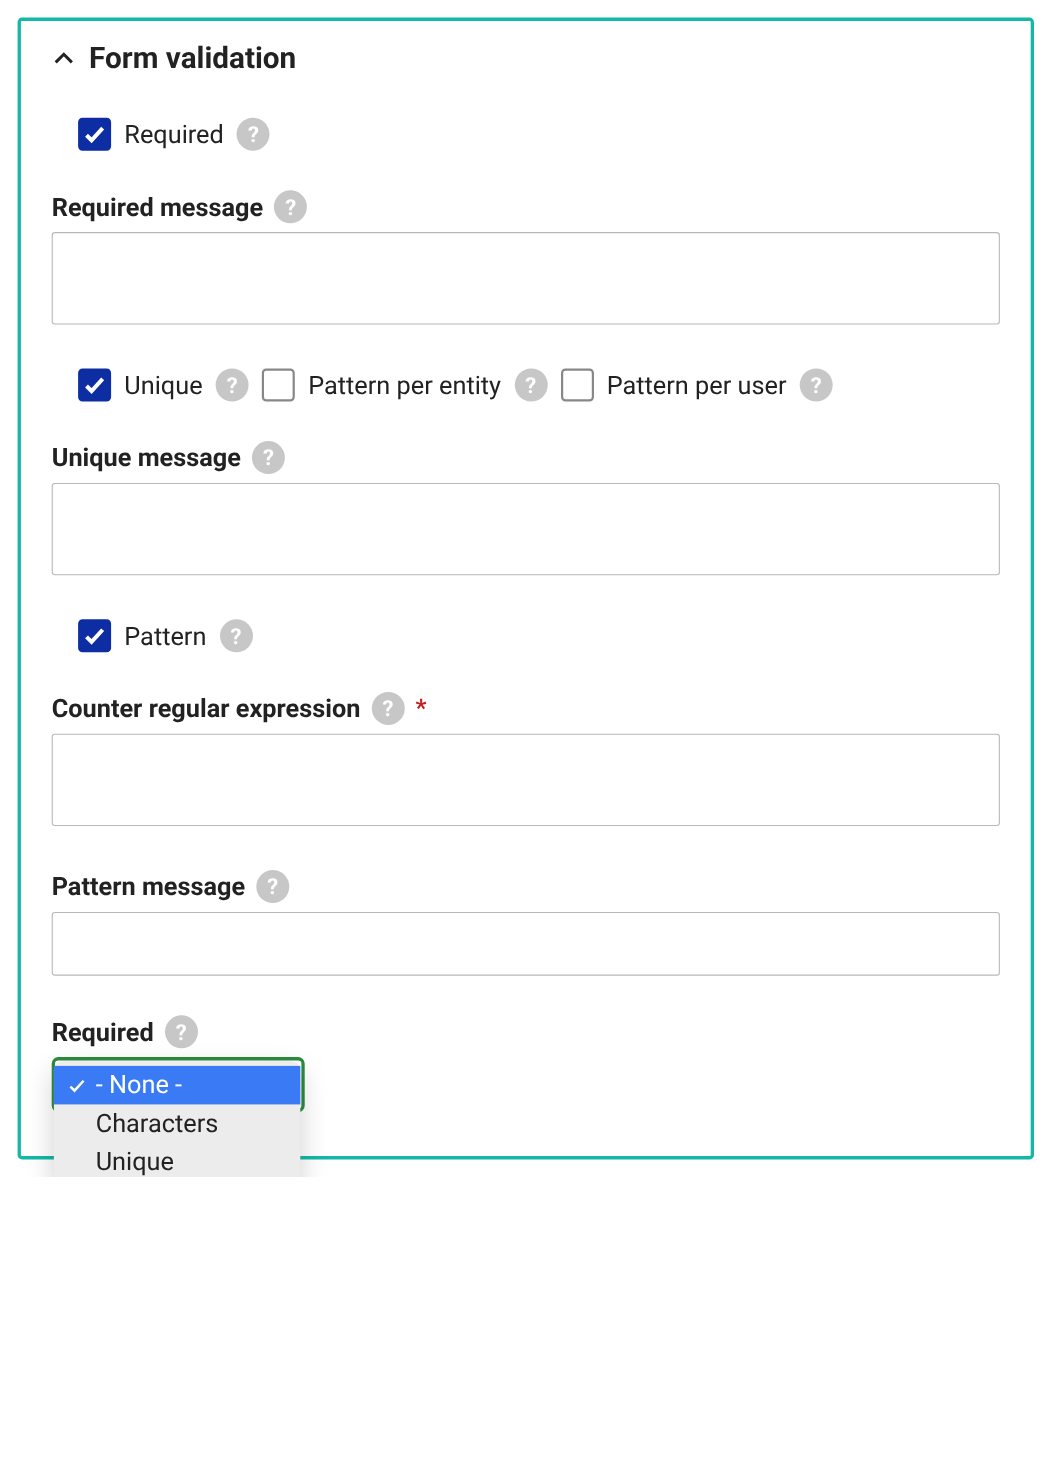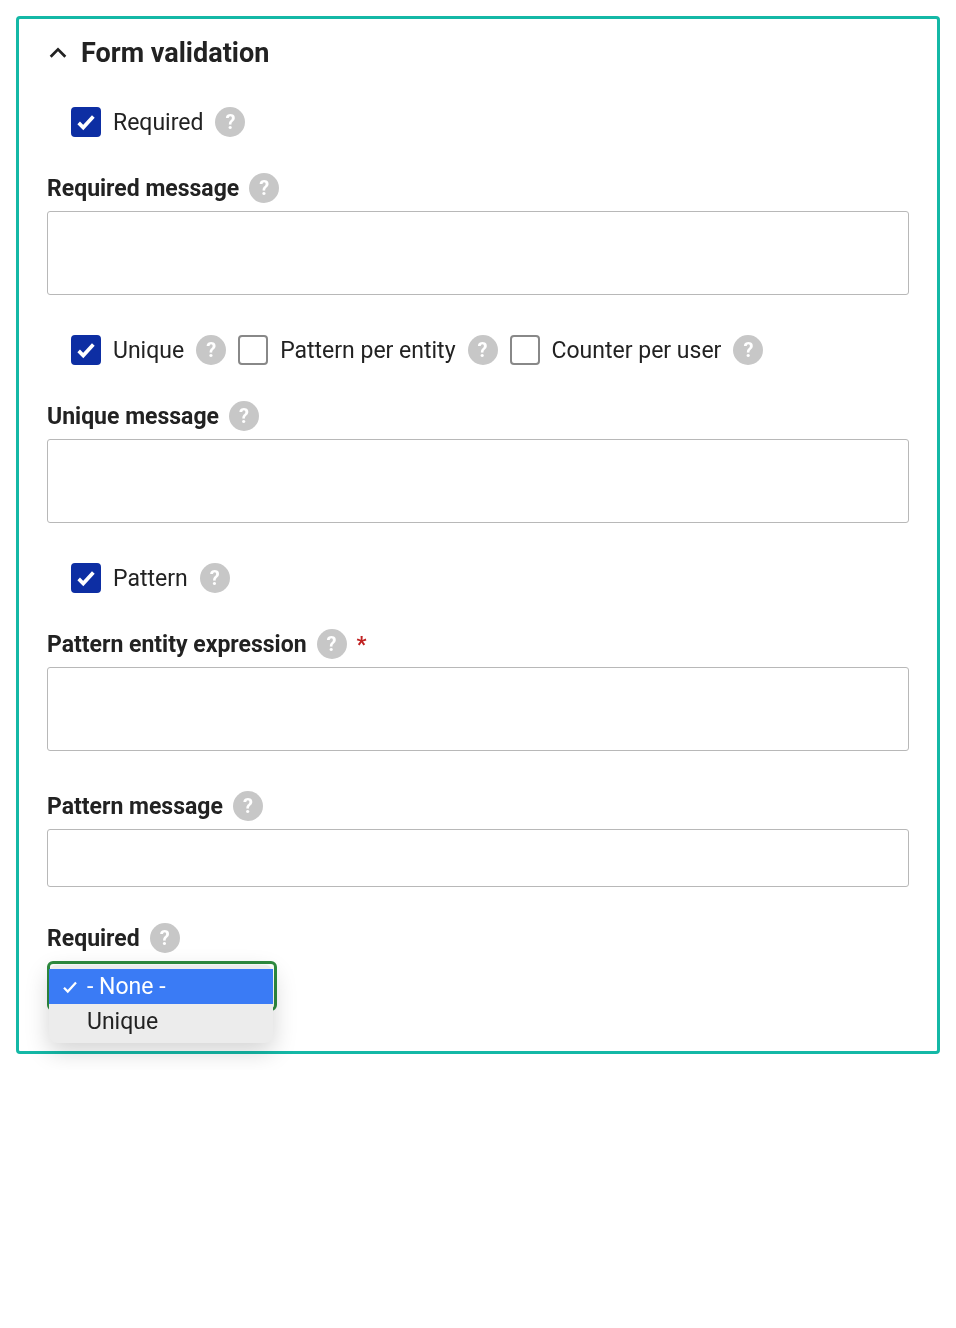"Counter per user" span.label-text { text: Counter -> Pattern }
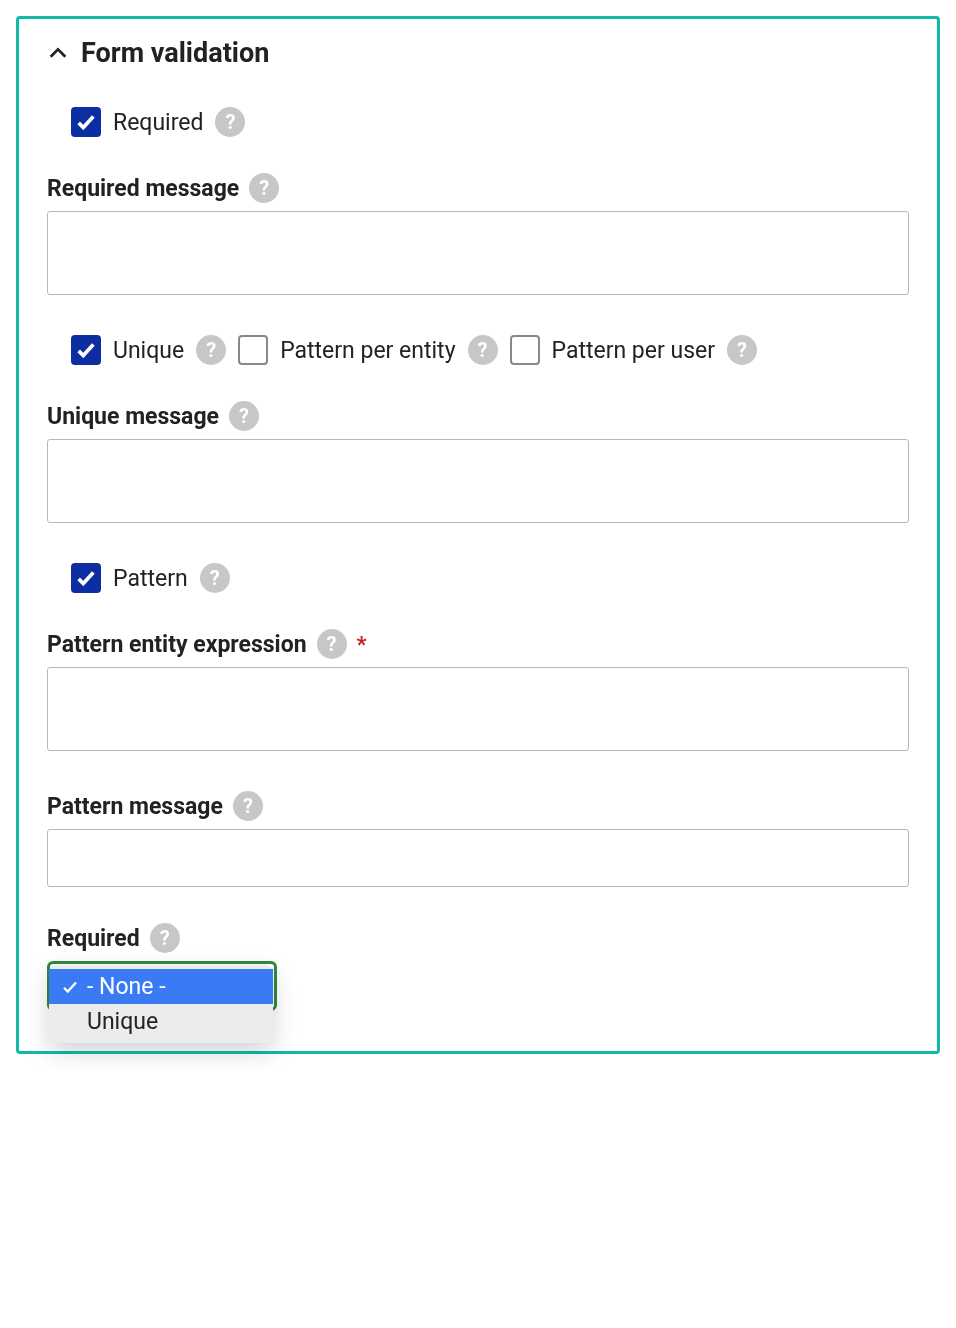"Pattern entity expression" span { text: Pattern entity -> Counter regular }
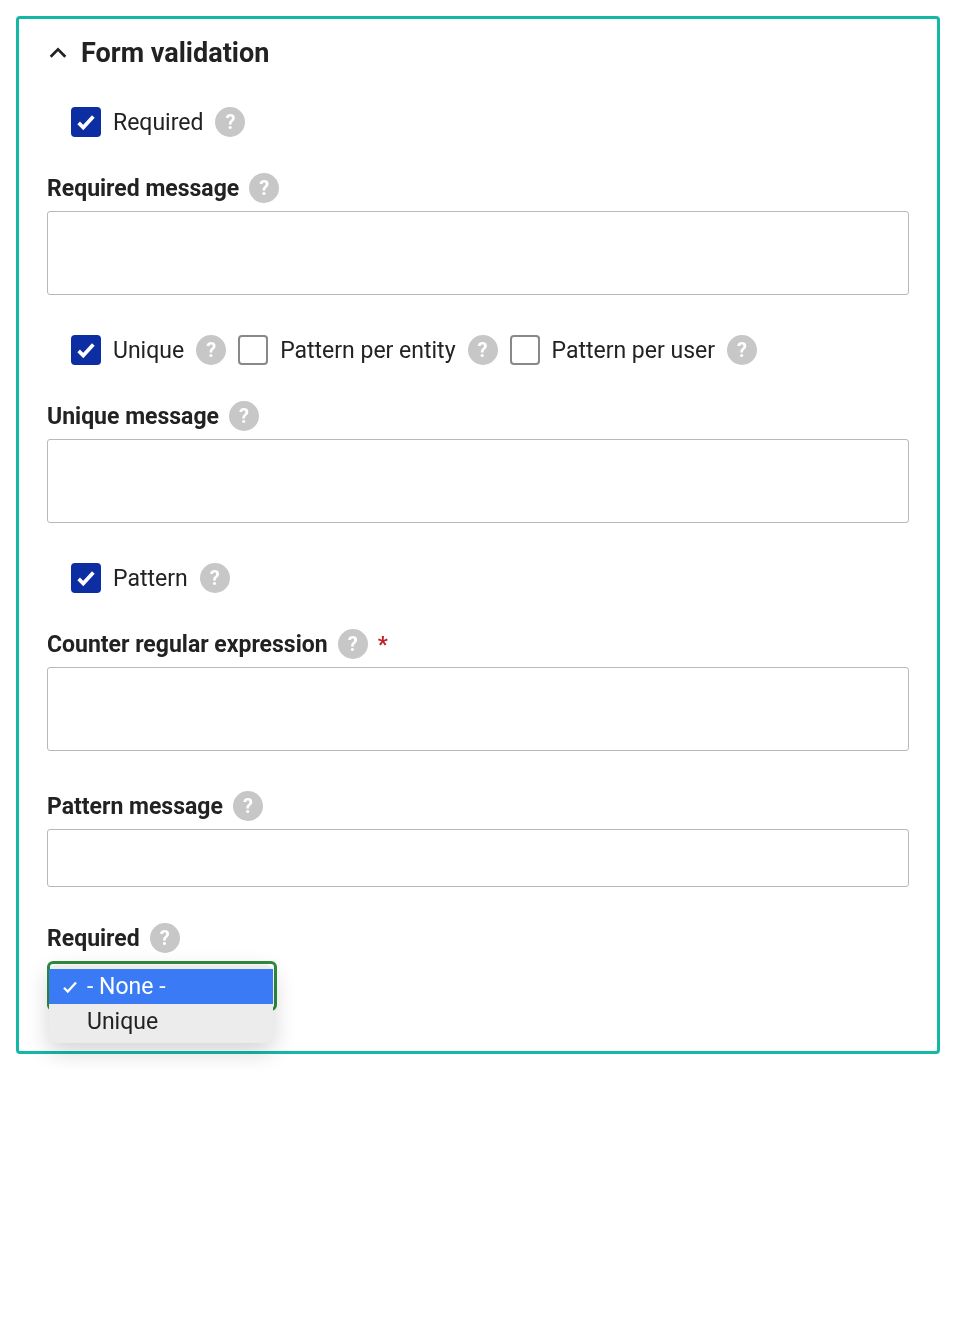"Characters" div.dropdown-item { html: none -> <div> <span></span> <span>Characters</span> </div> }
